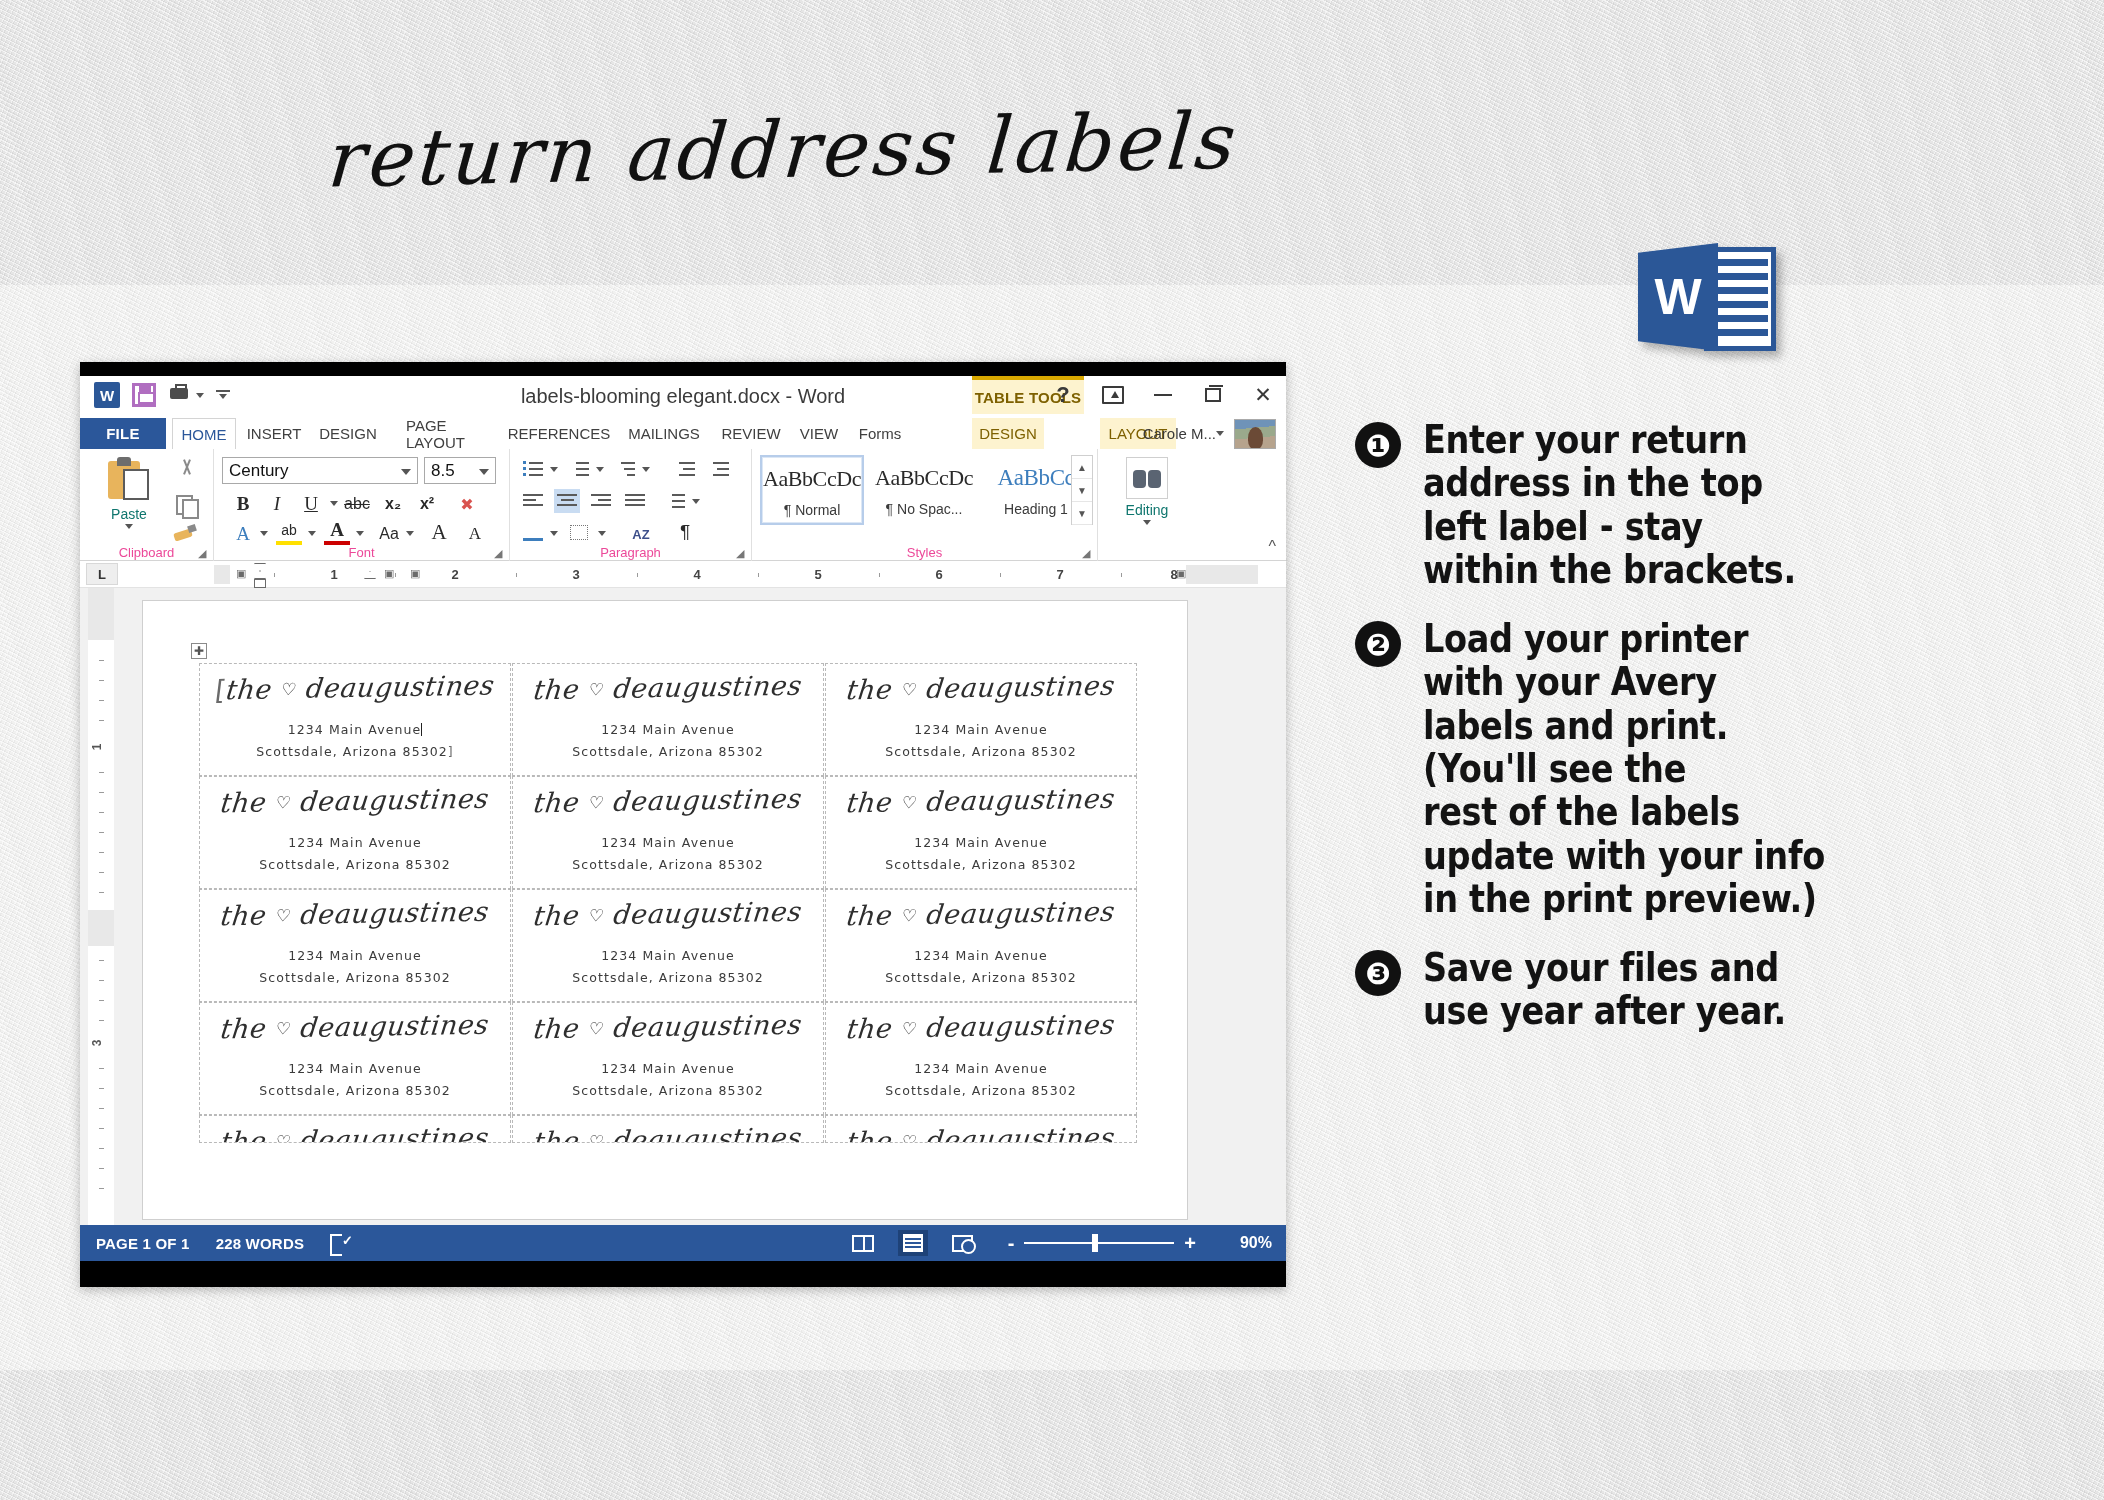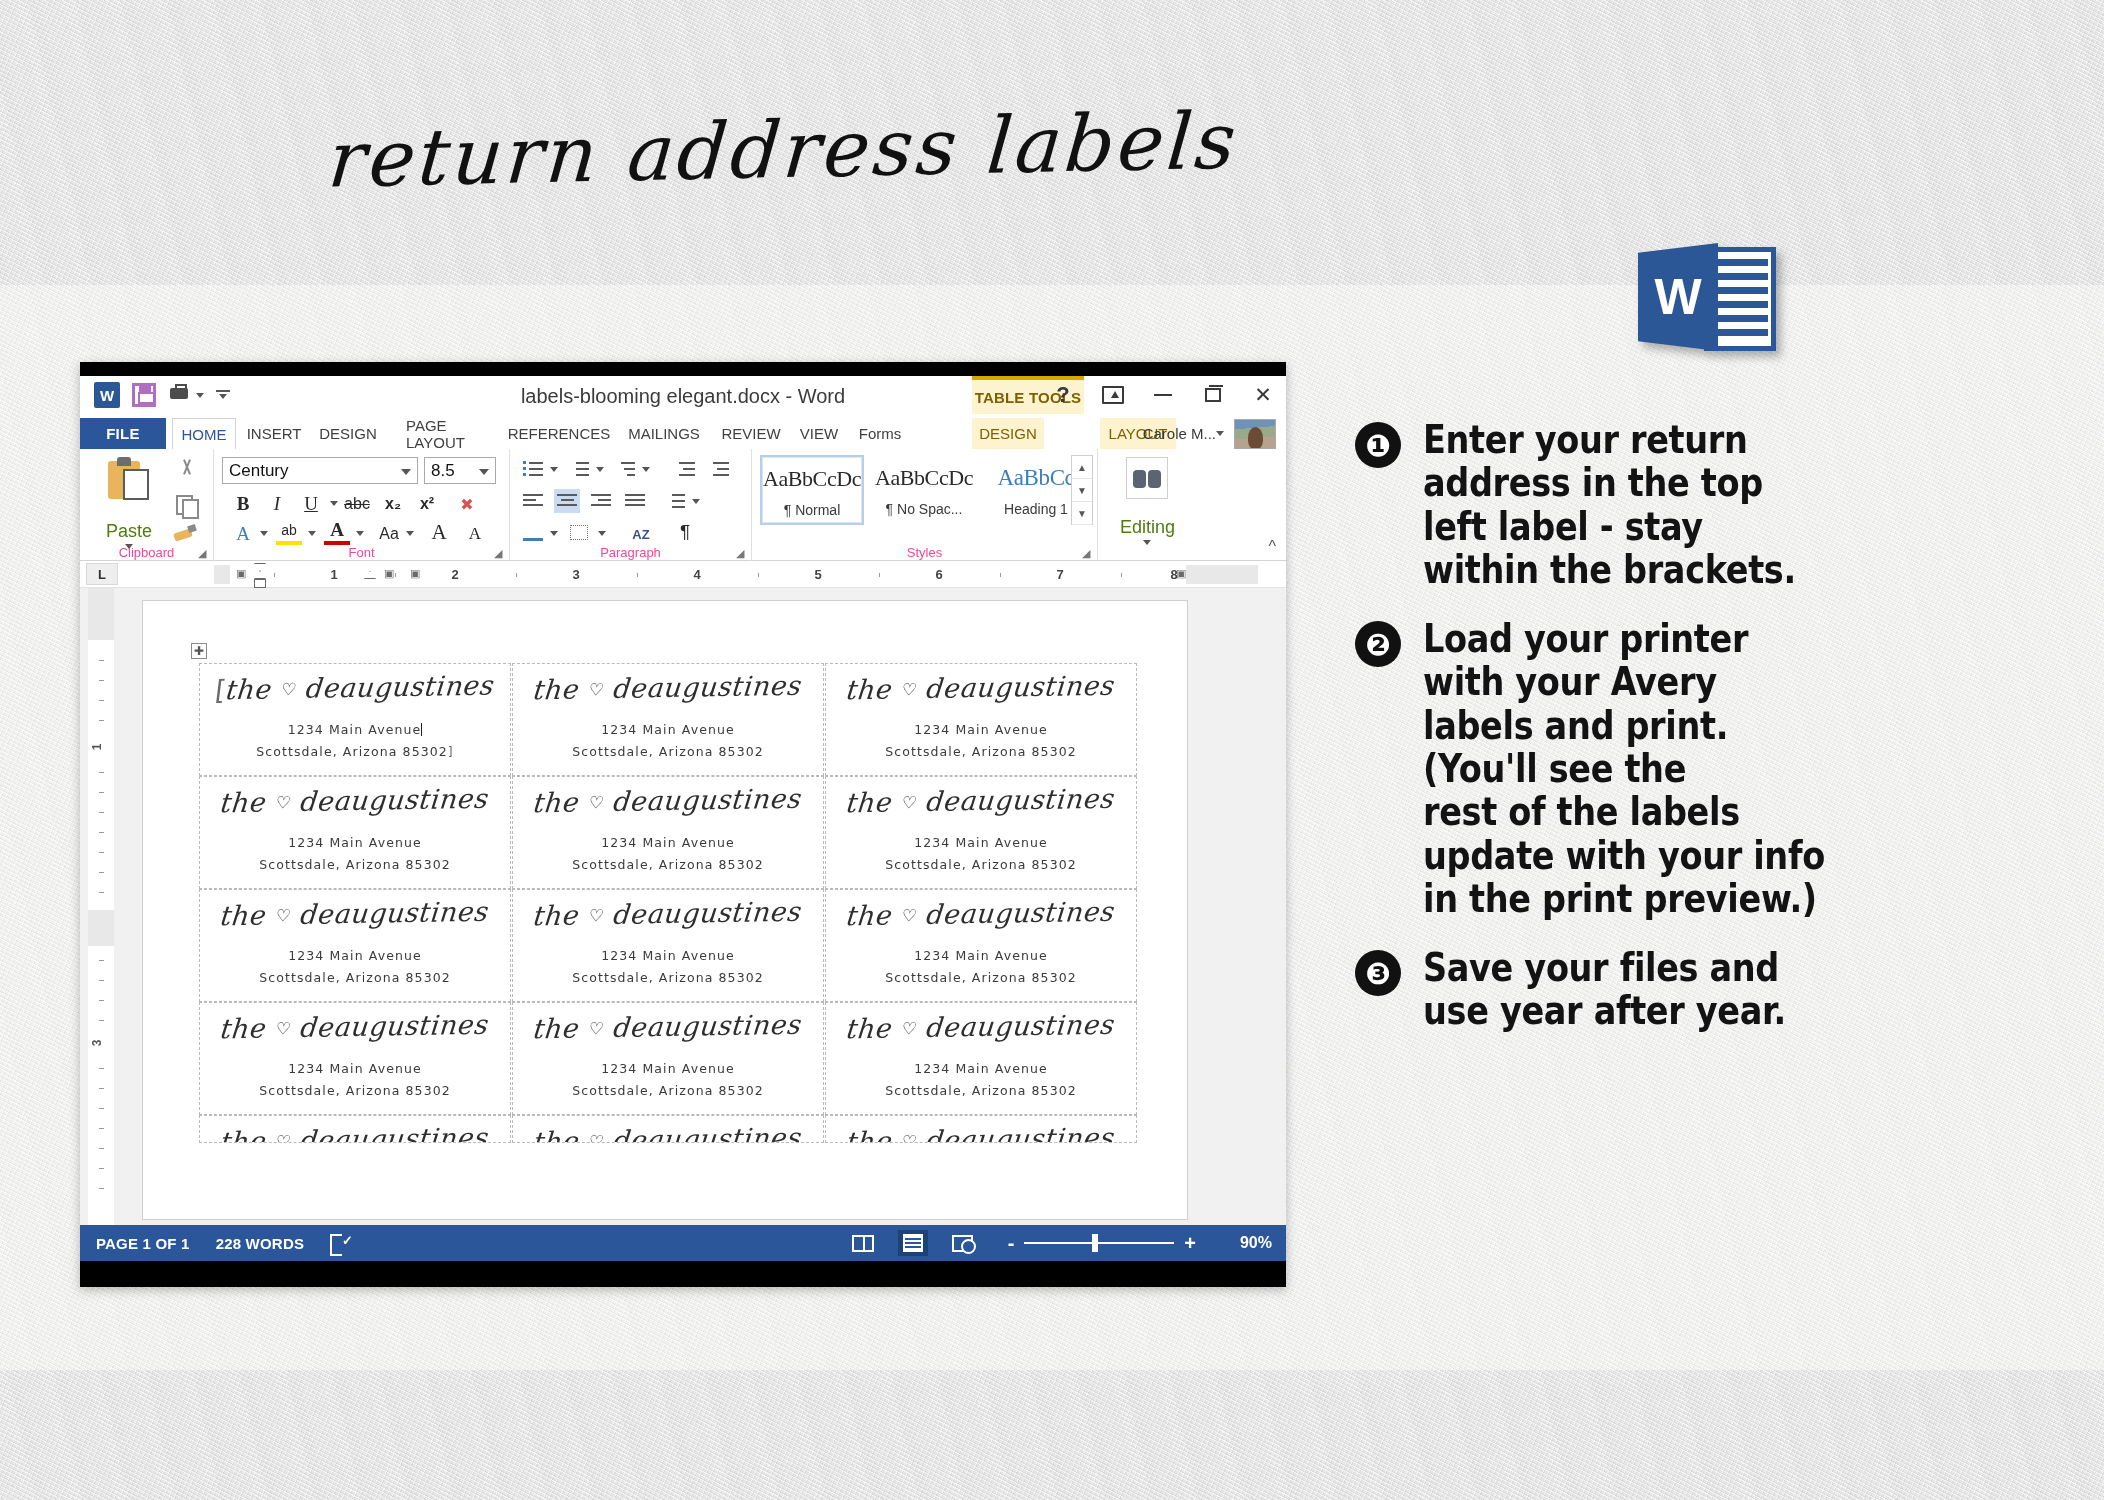"Paste" .paste-lbl { color: #4d7c0f -> #0f766e; font-size: 18px -> 14px; margin-top: 18px -> 3px }
